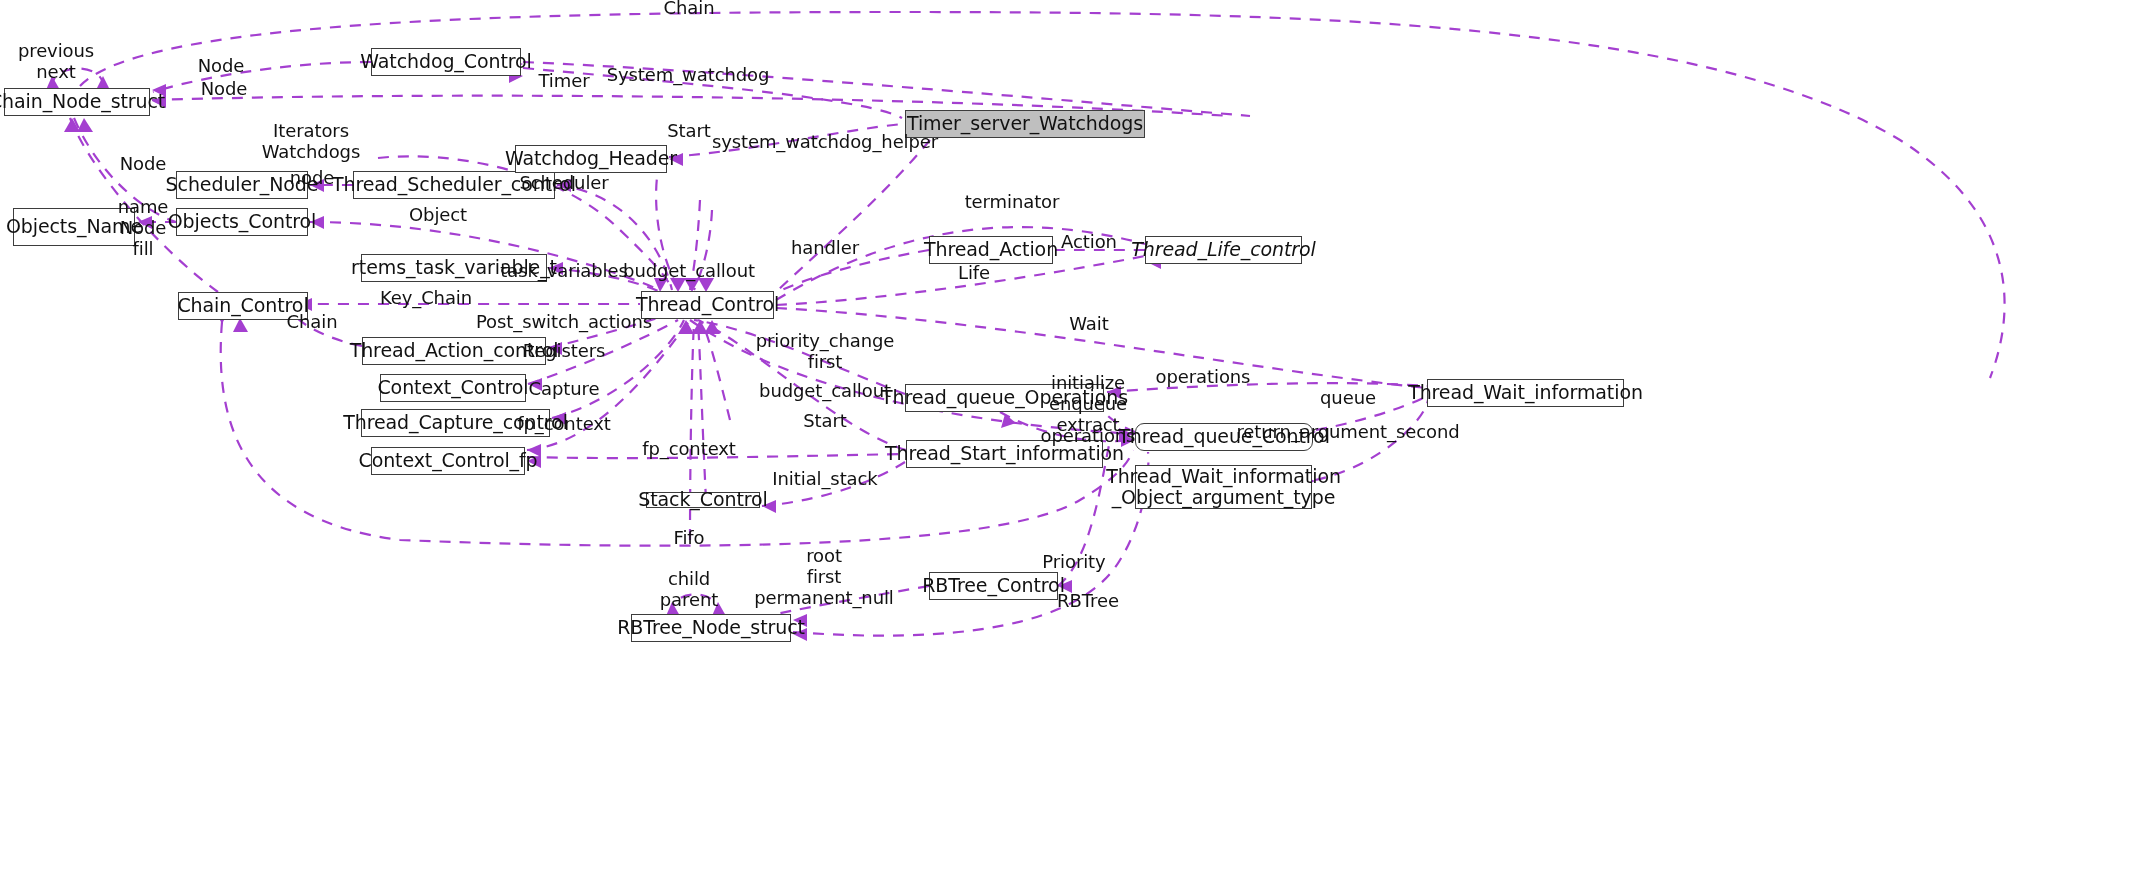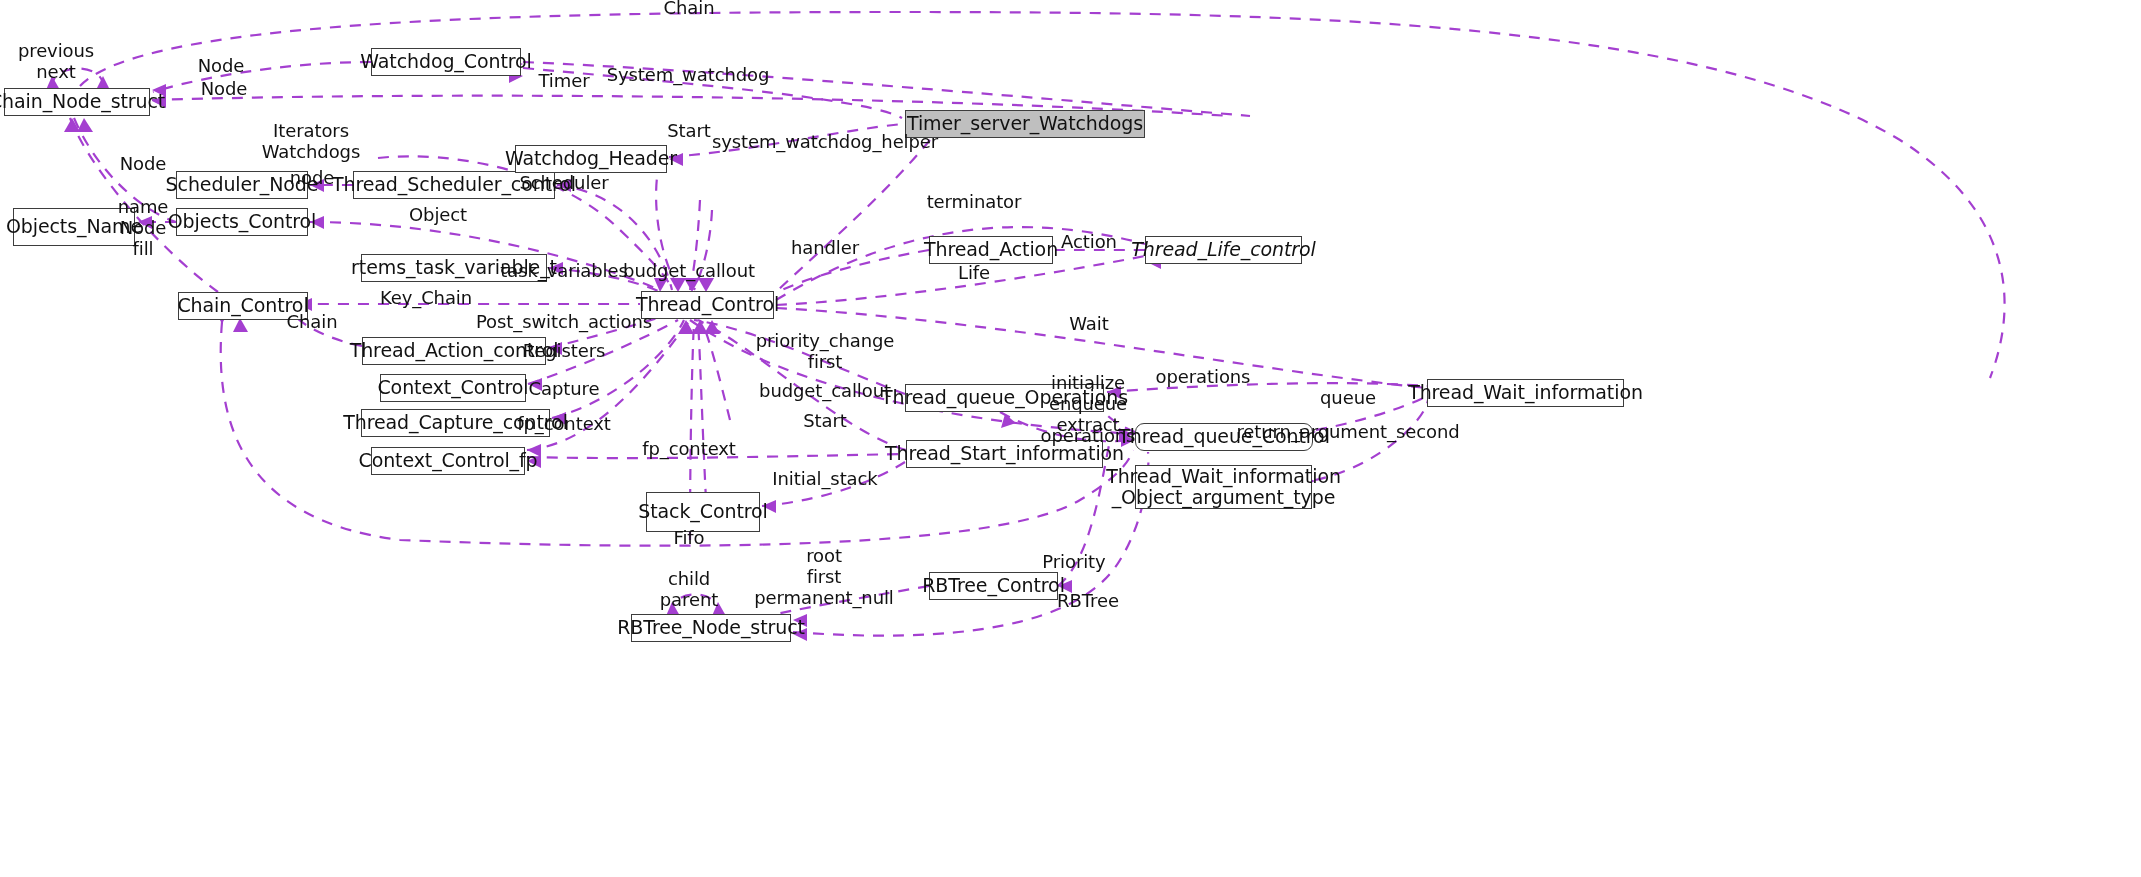"terminator" div.elabel { left: 974px -> 1012px }
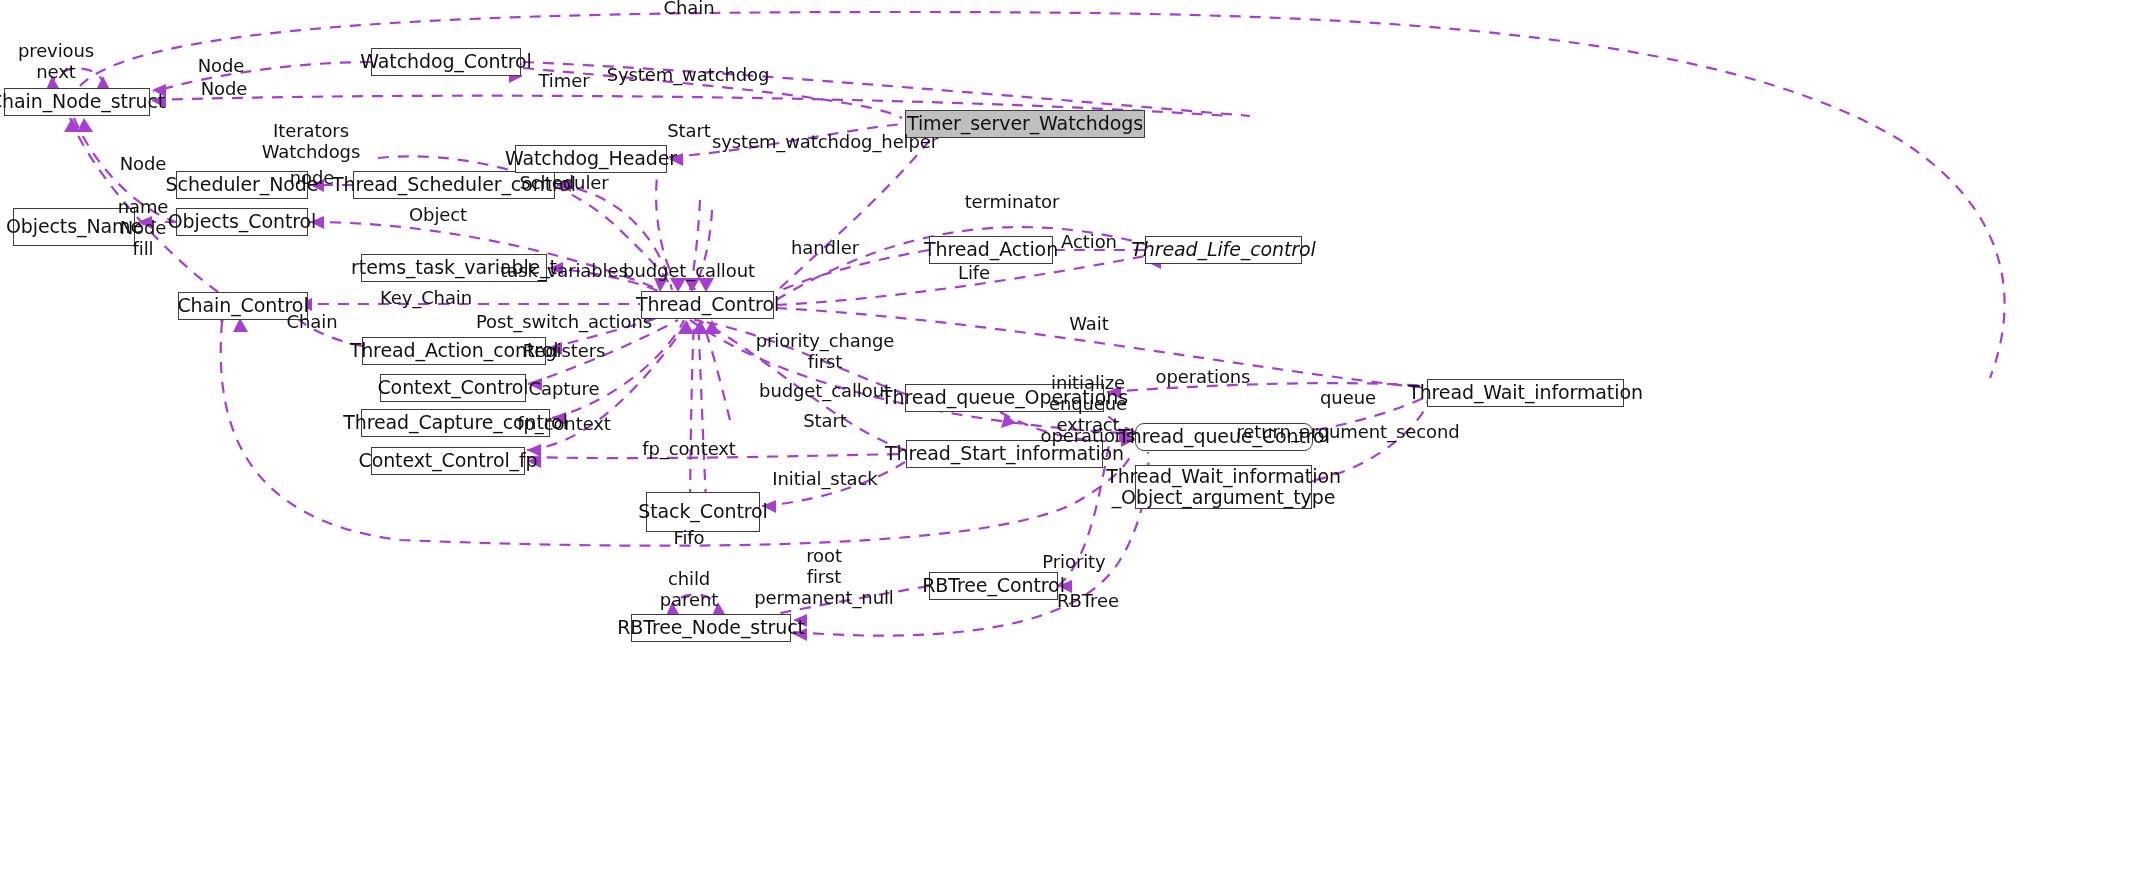"Stack_Control" div.node { height: 40px -> 16px }
